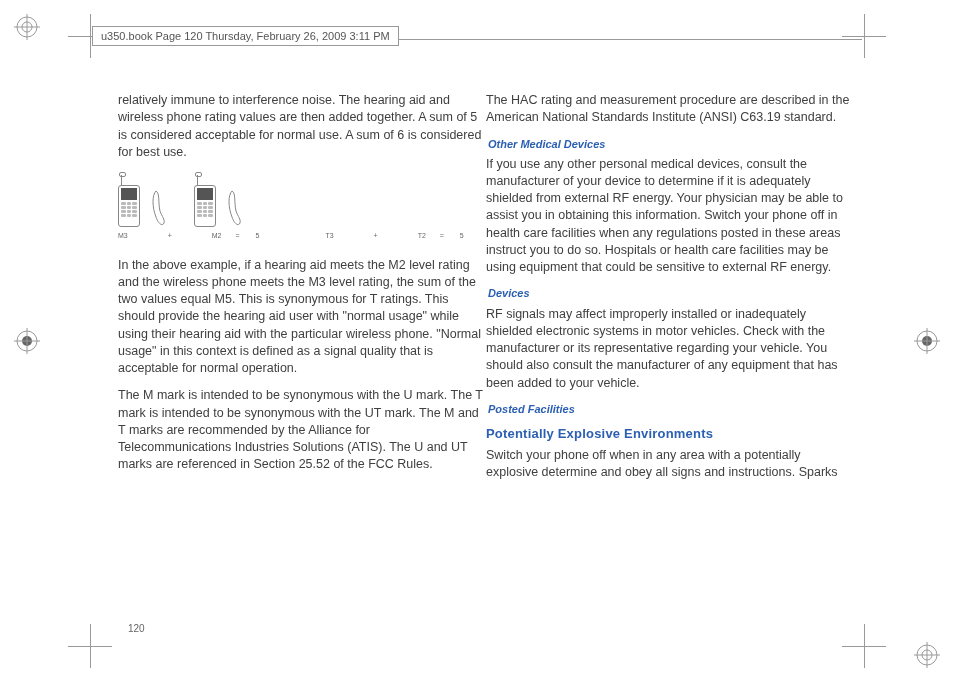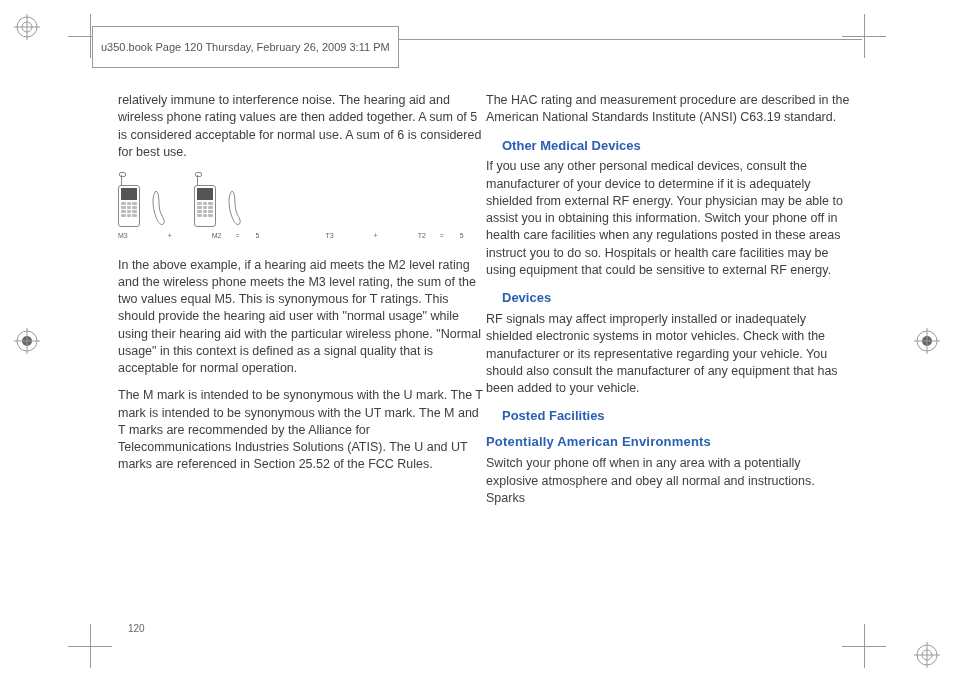"u350.book Page 120 Thursday, February" .header-band .box { padding: 14px 8px -> 3px 8px }
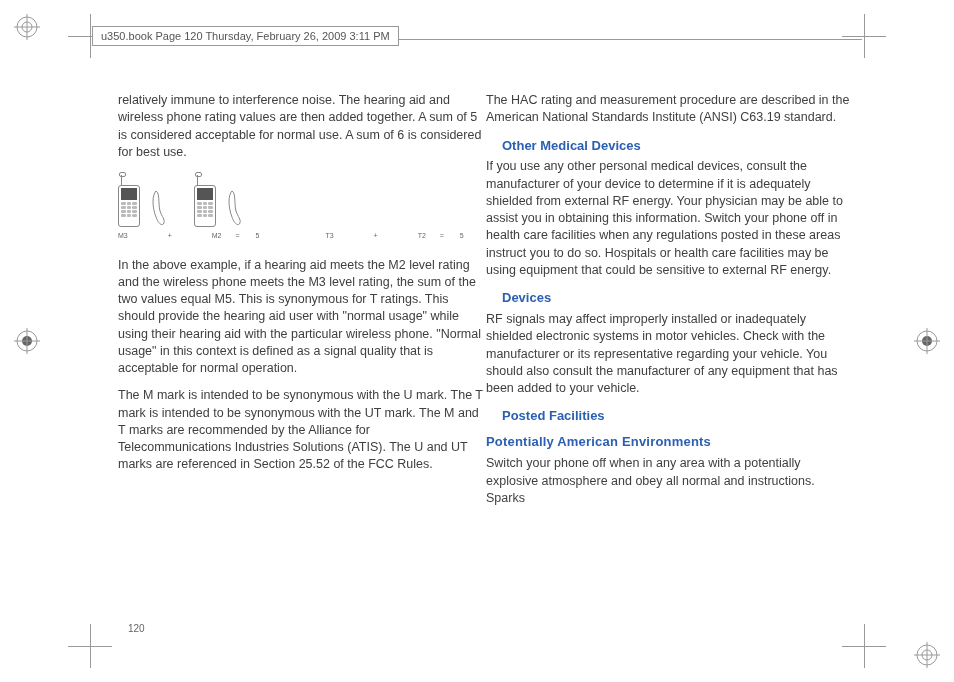"Other Medical Devices" .h-blue { font-size: 13px -> 11px; font-style: none -> italic; margin: 6px 16px 4px -> 6px 2px 4px }
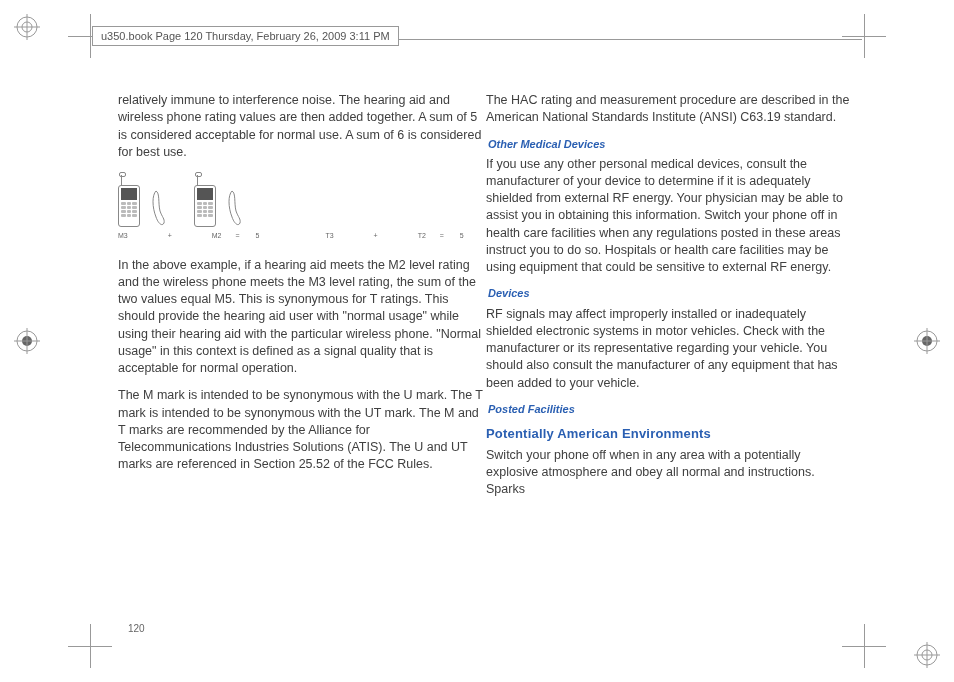"Potentially American Environments" div.h-blue-main { text: American -> Explosive }
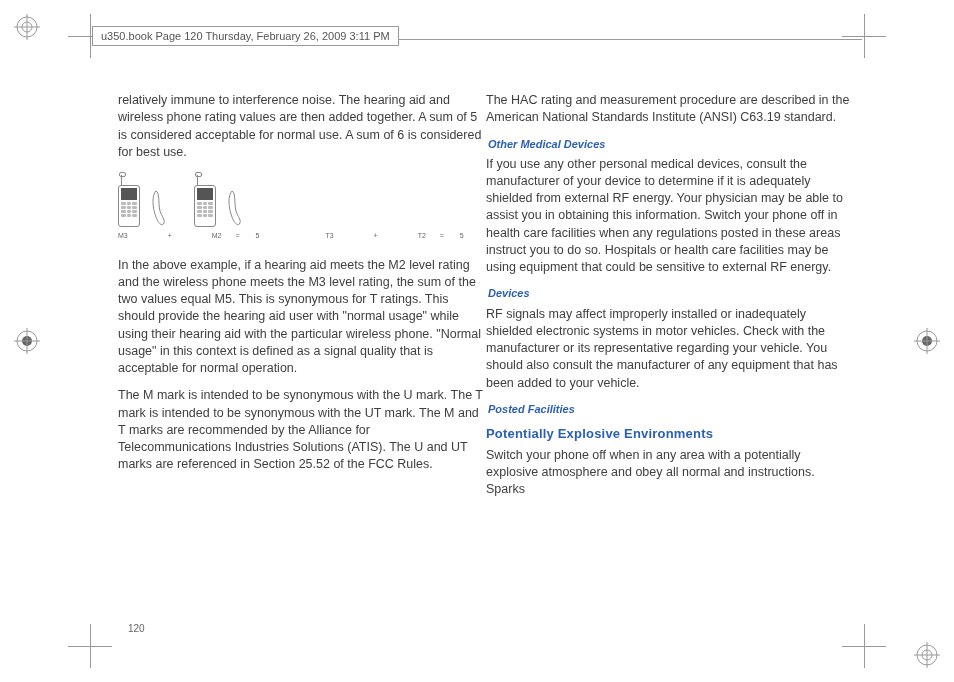"Switch your phone off when" p { text: atmosphere and obey all normal -> determine and obey all signs }
